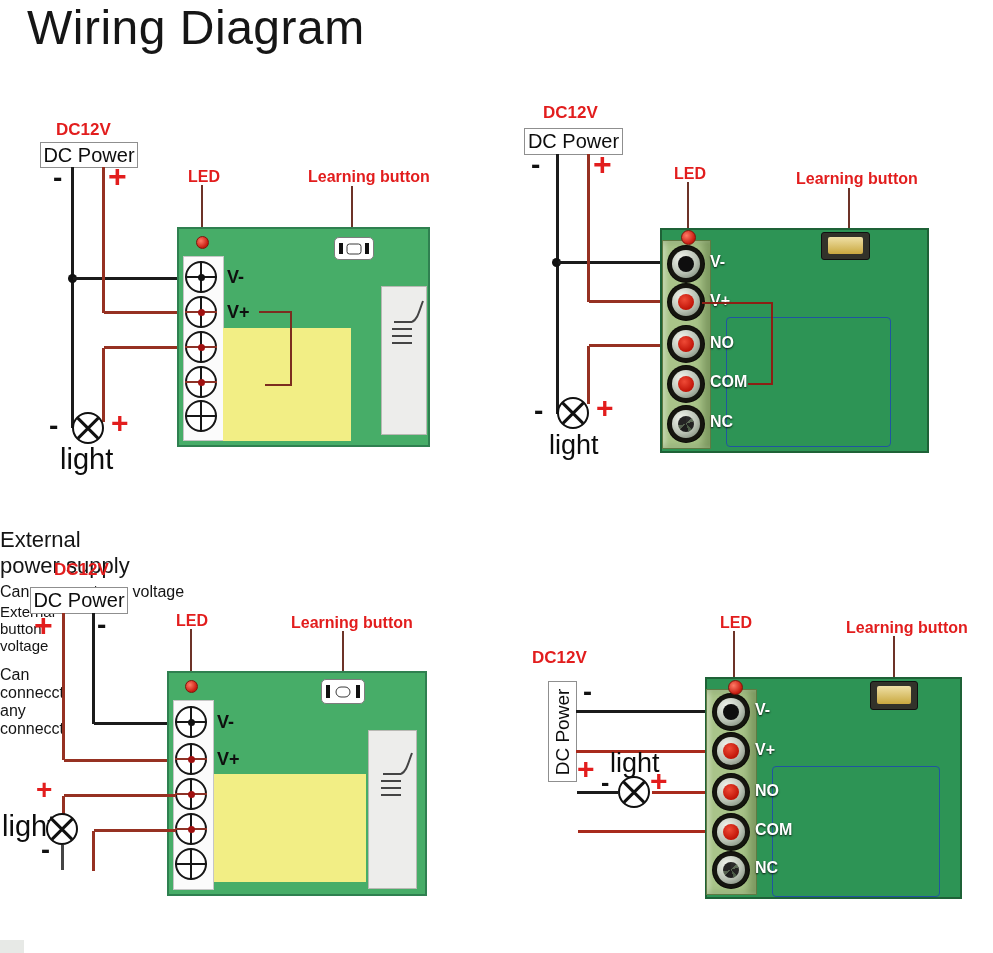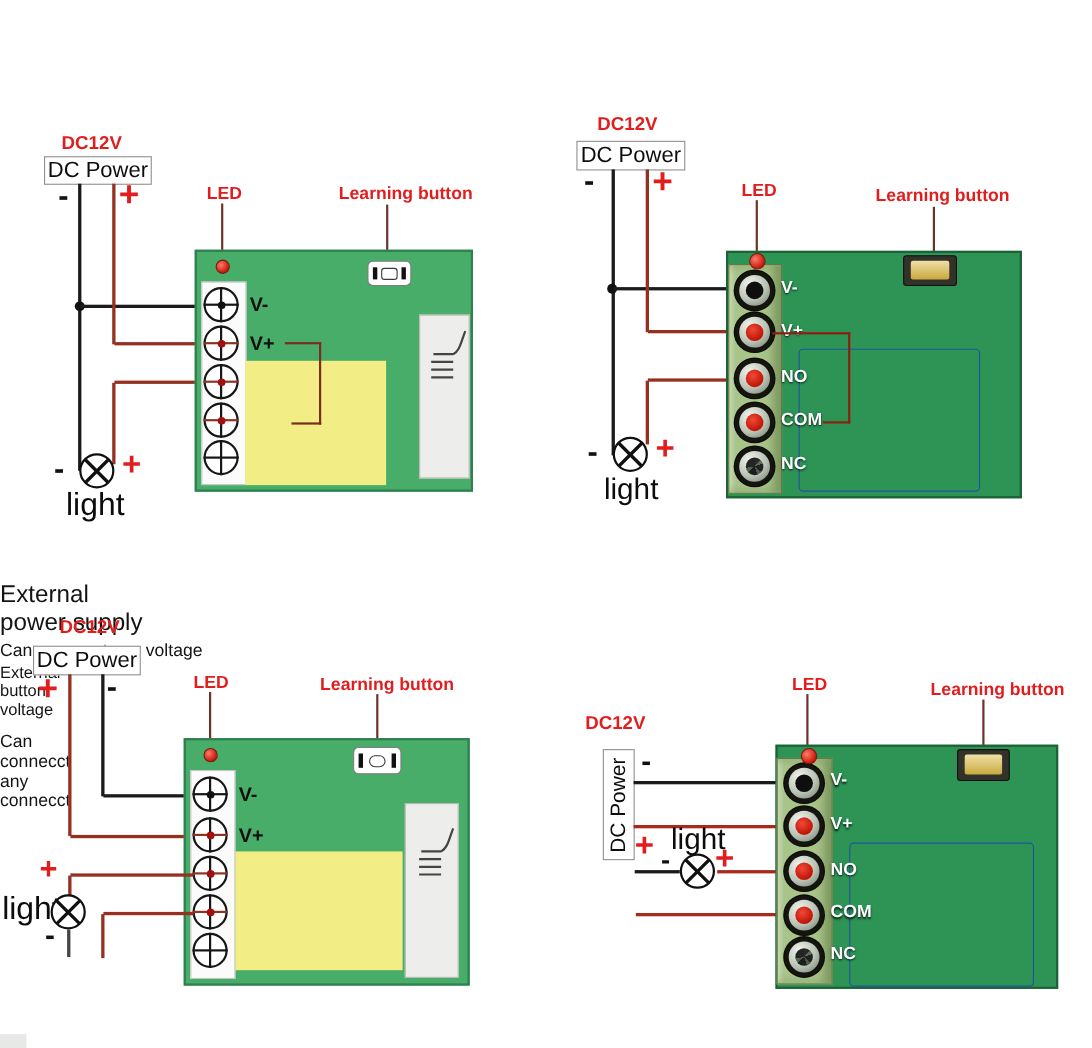"Wiring Diagram" div.title { html: none -> <div>Wiring Diagram</div> }
